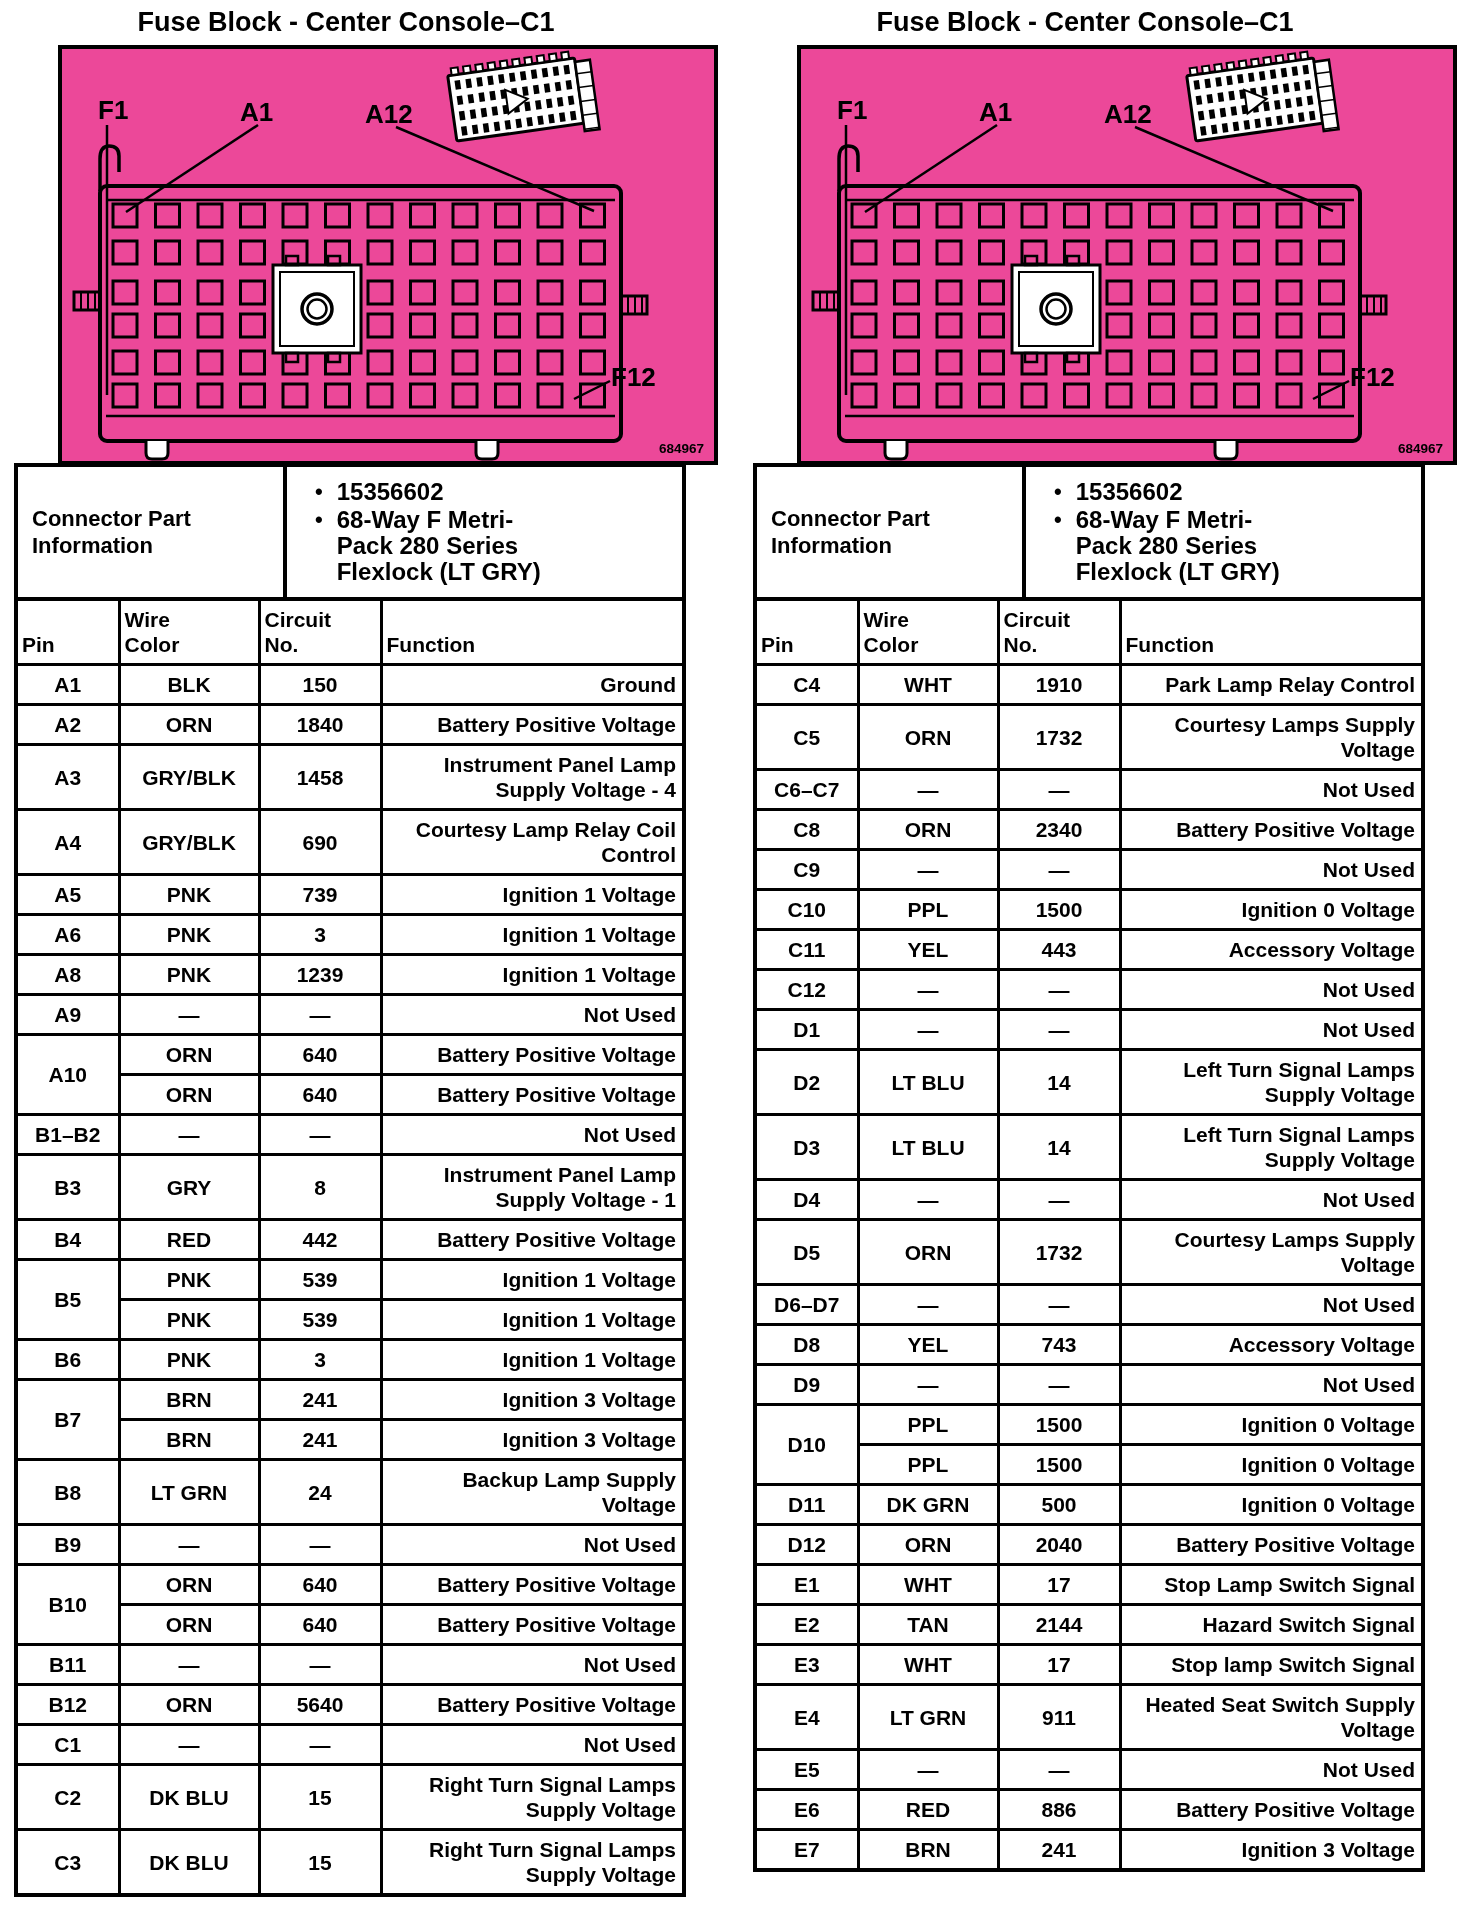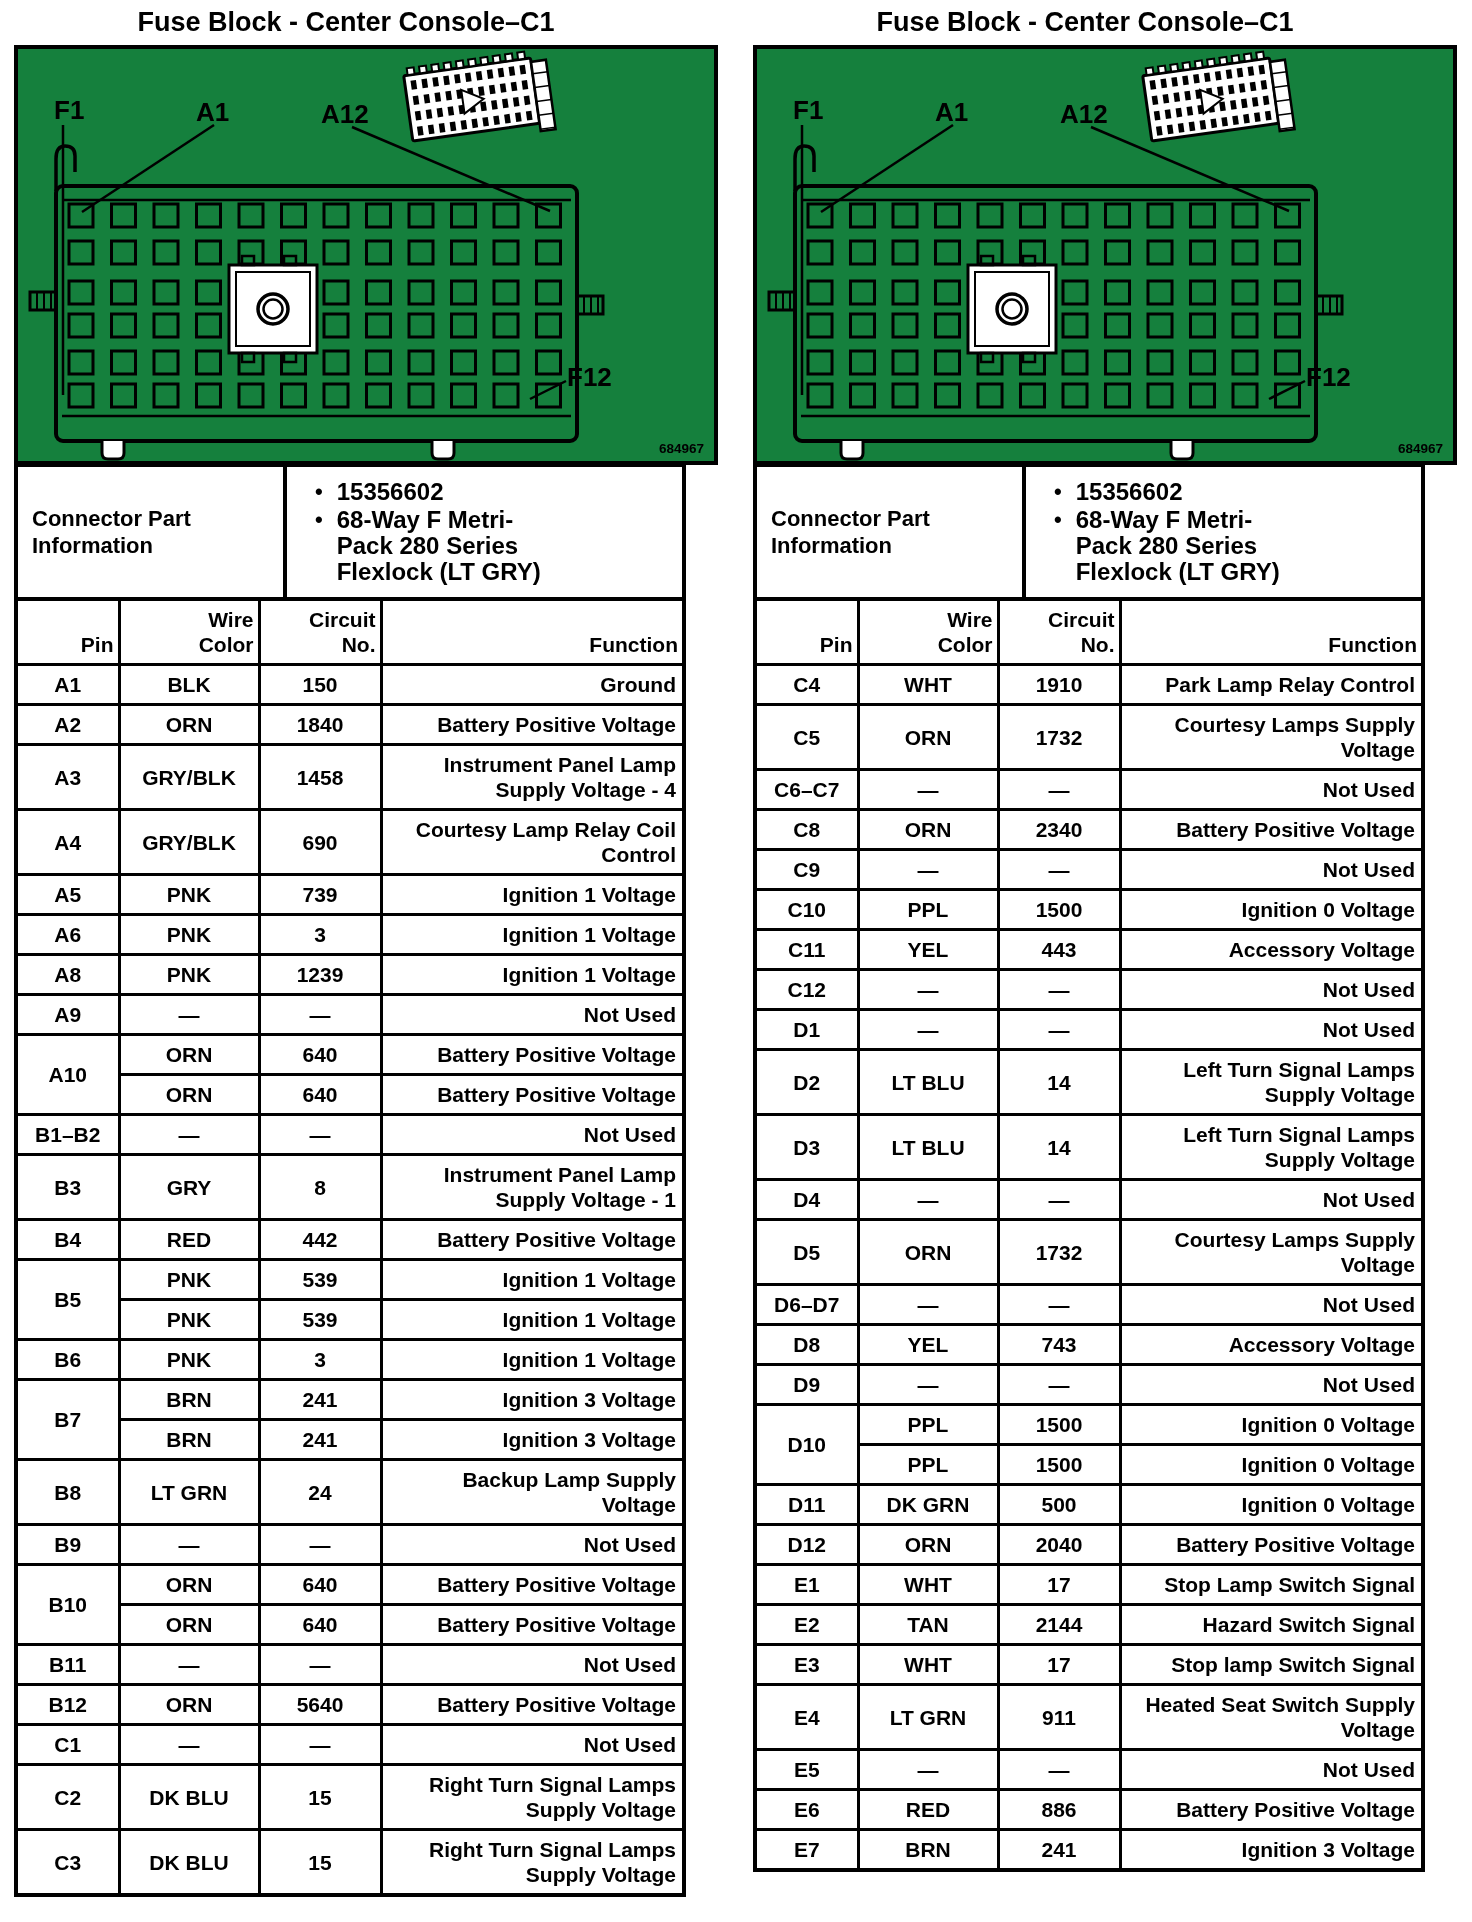"F1" .diagram { background: #15803d -> #ec4899; margin-left: none -> 44px }
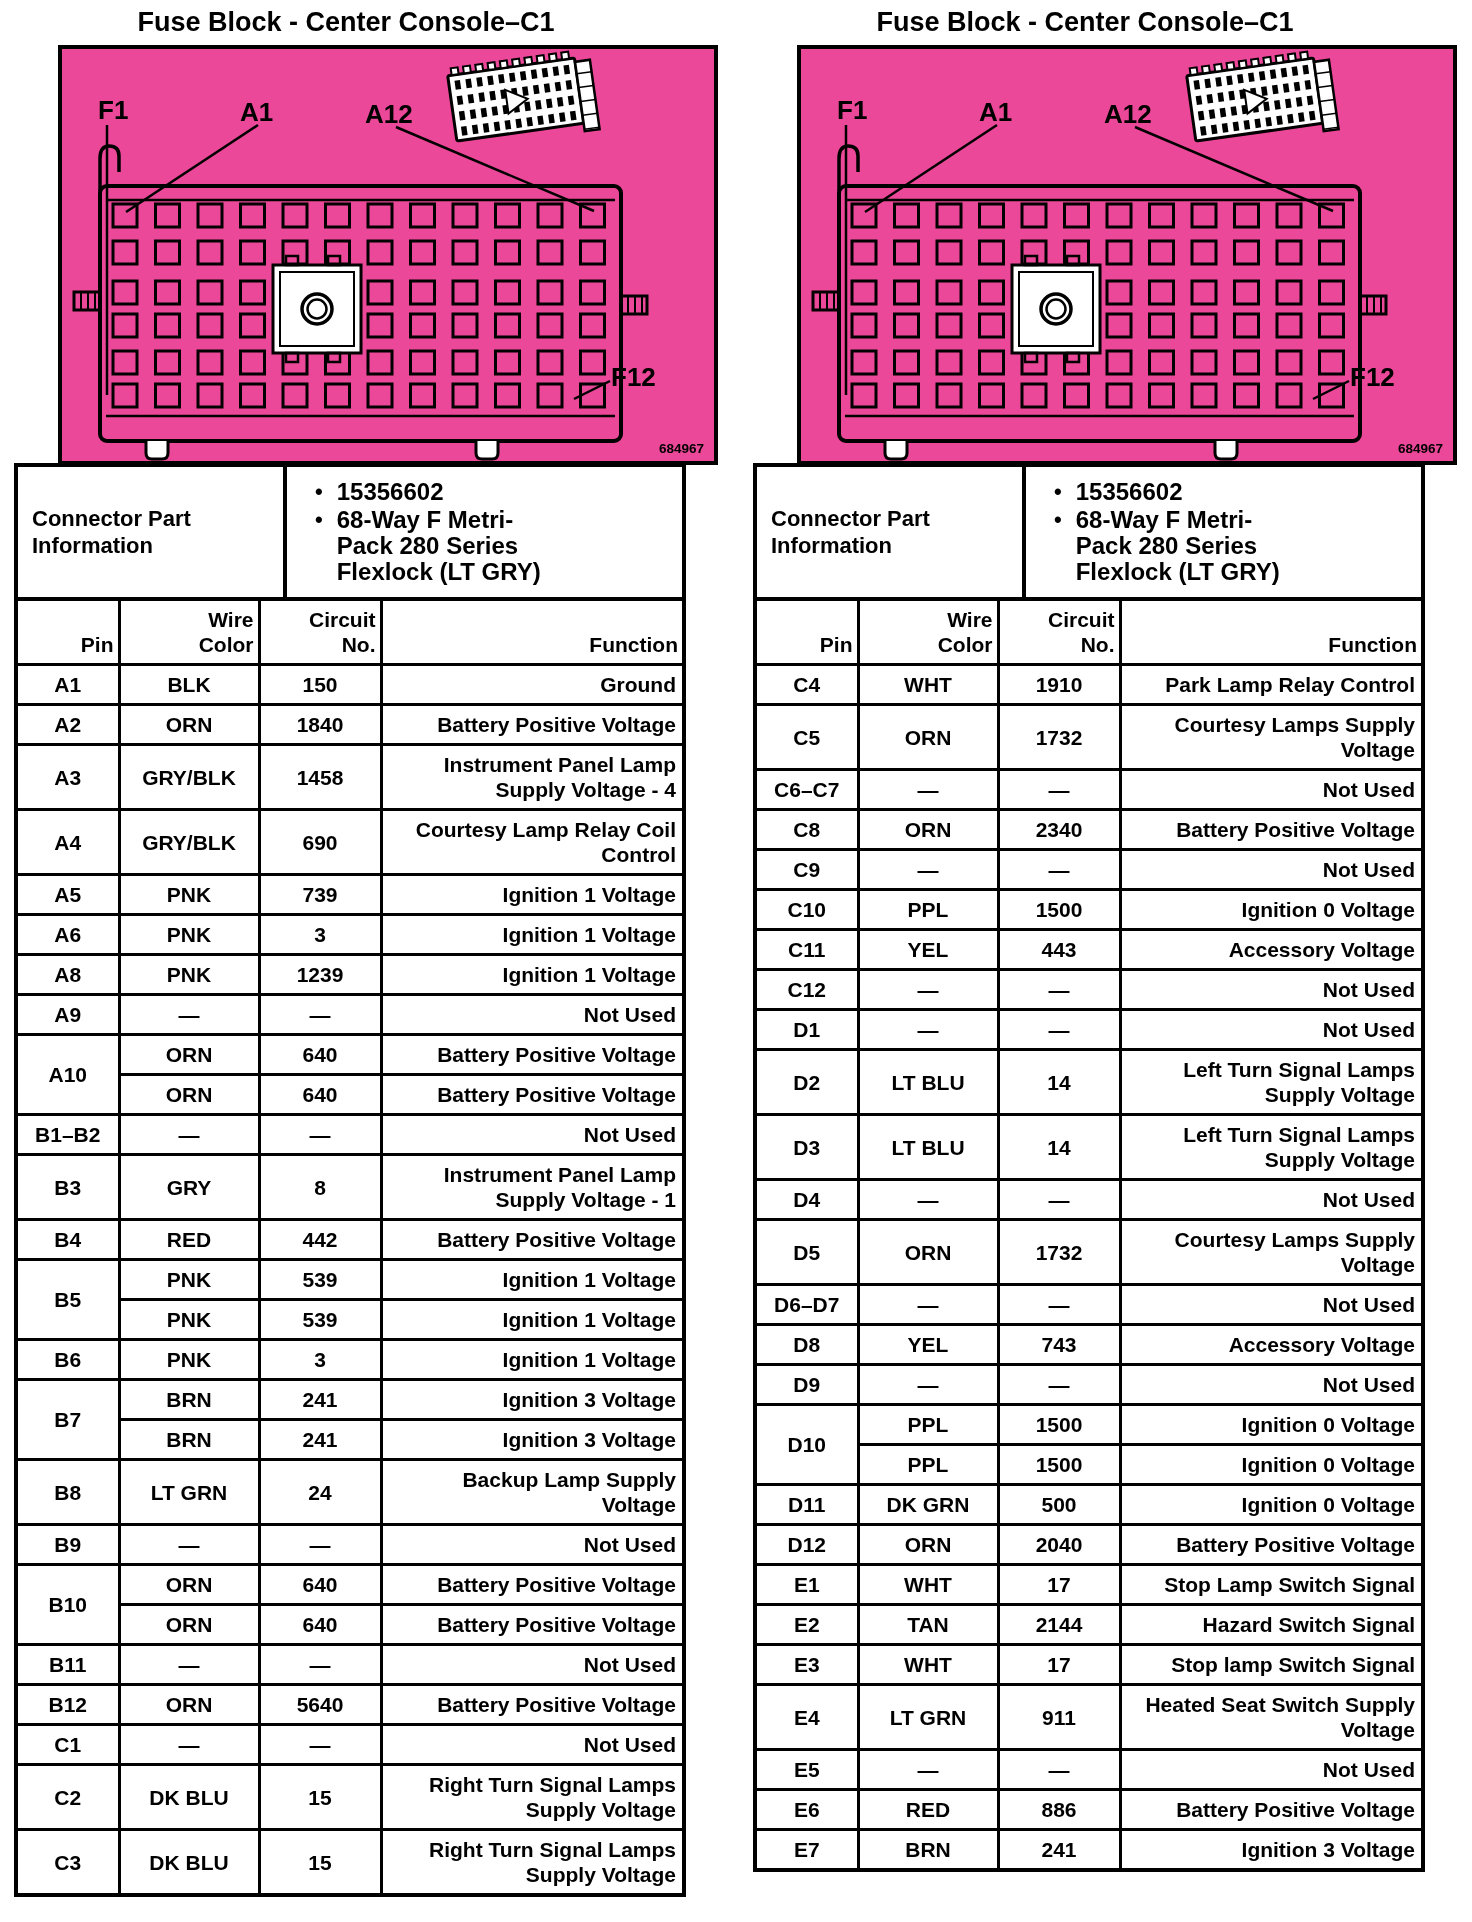"Wire Color" .pins th { text-align: right -> left }
